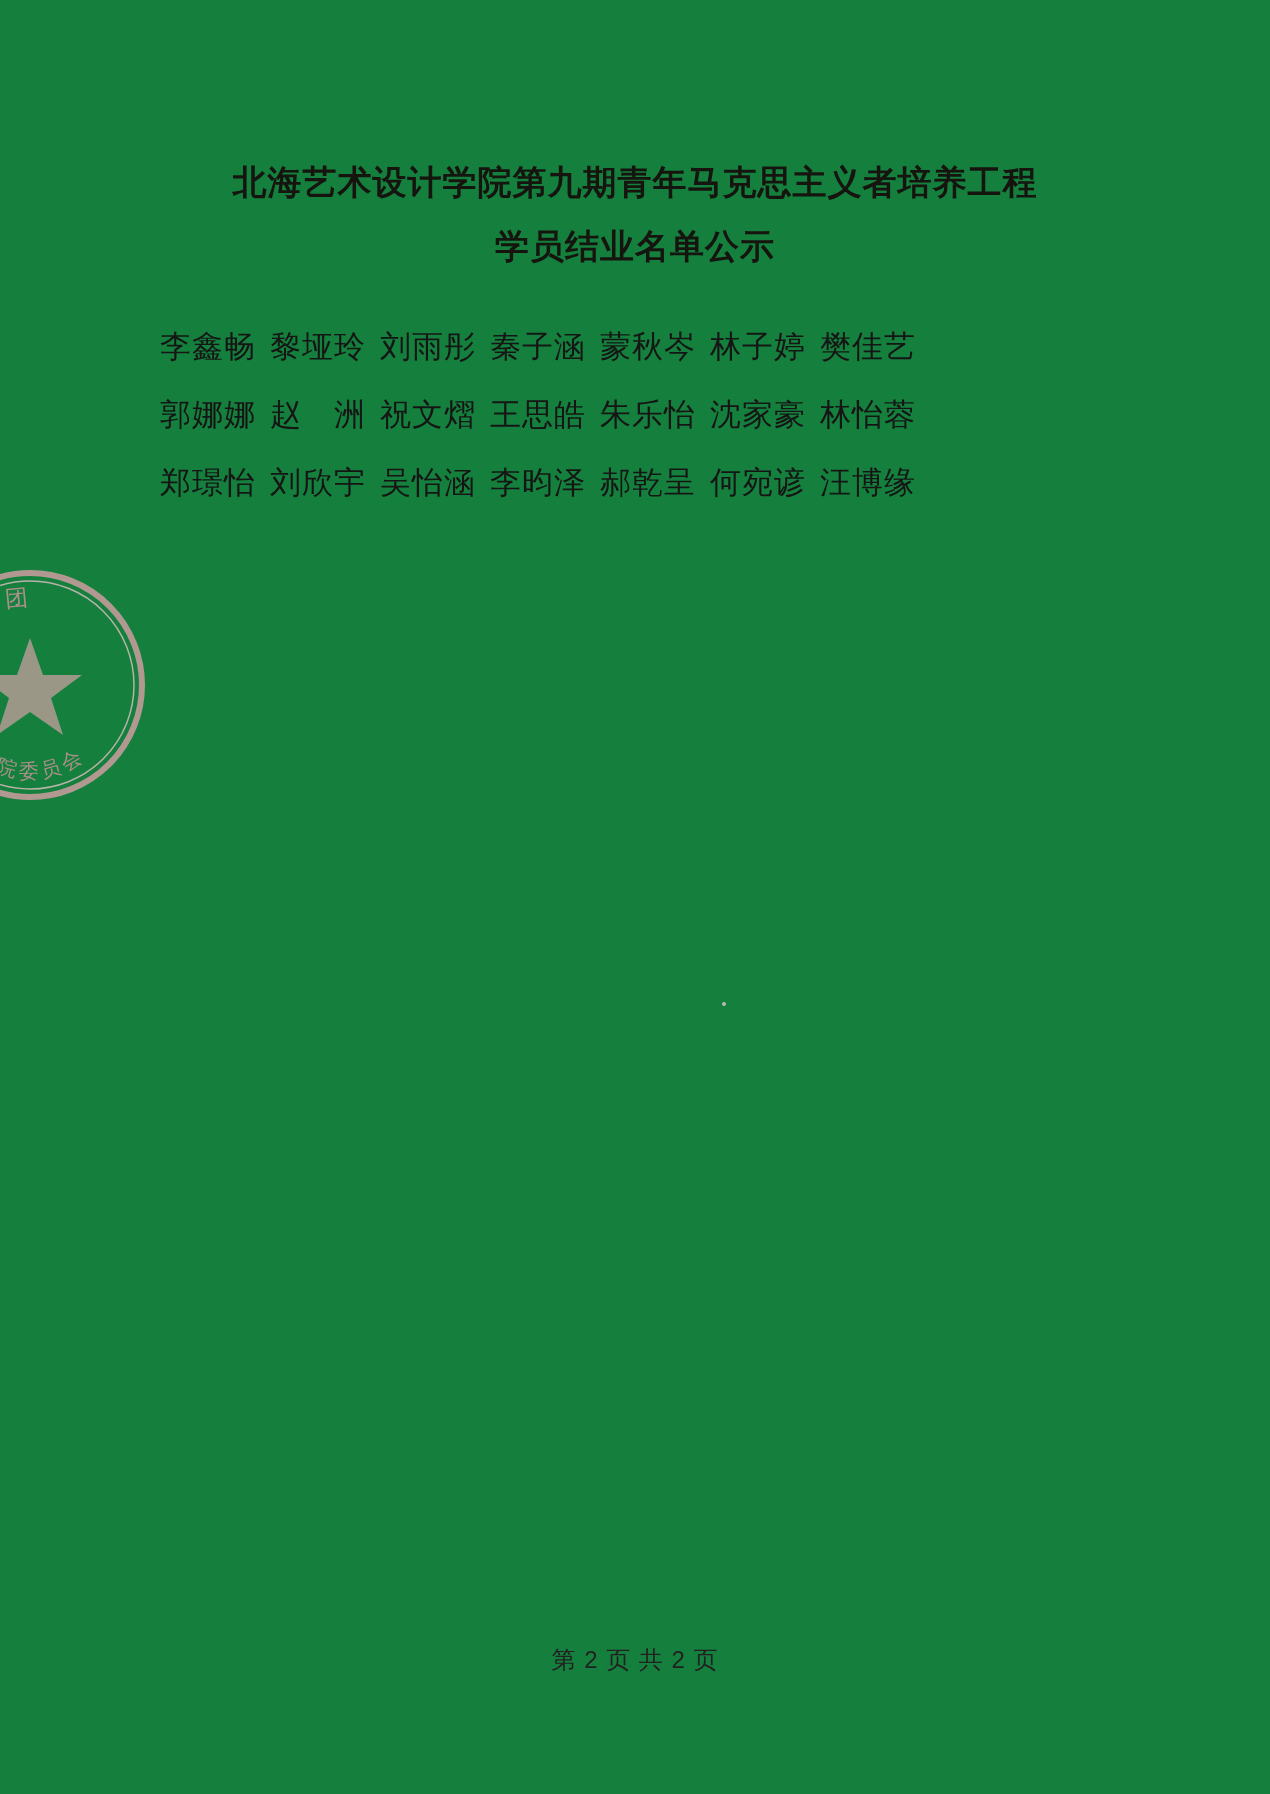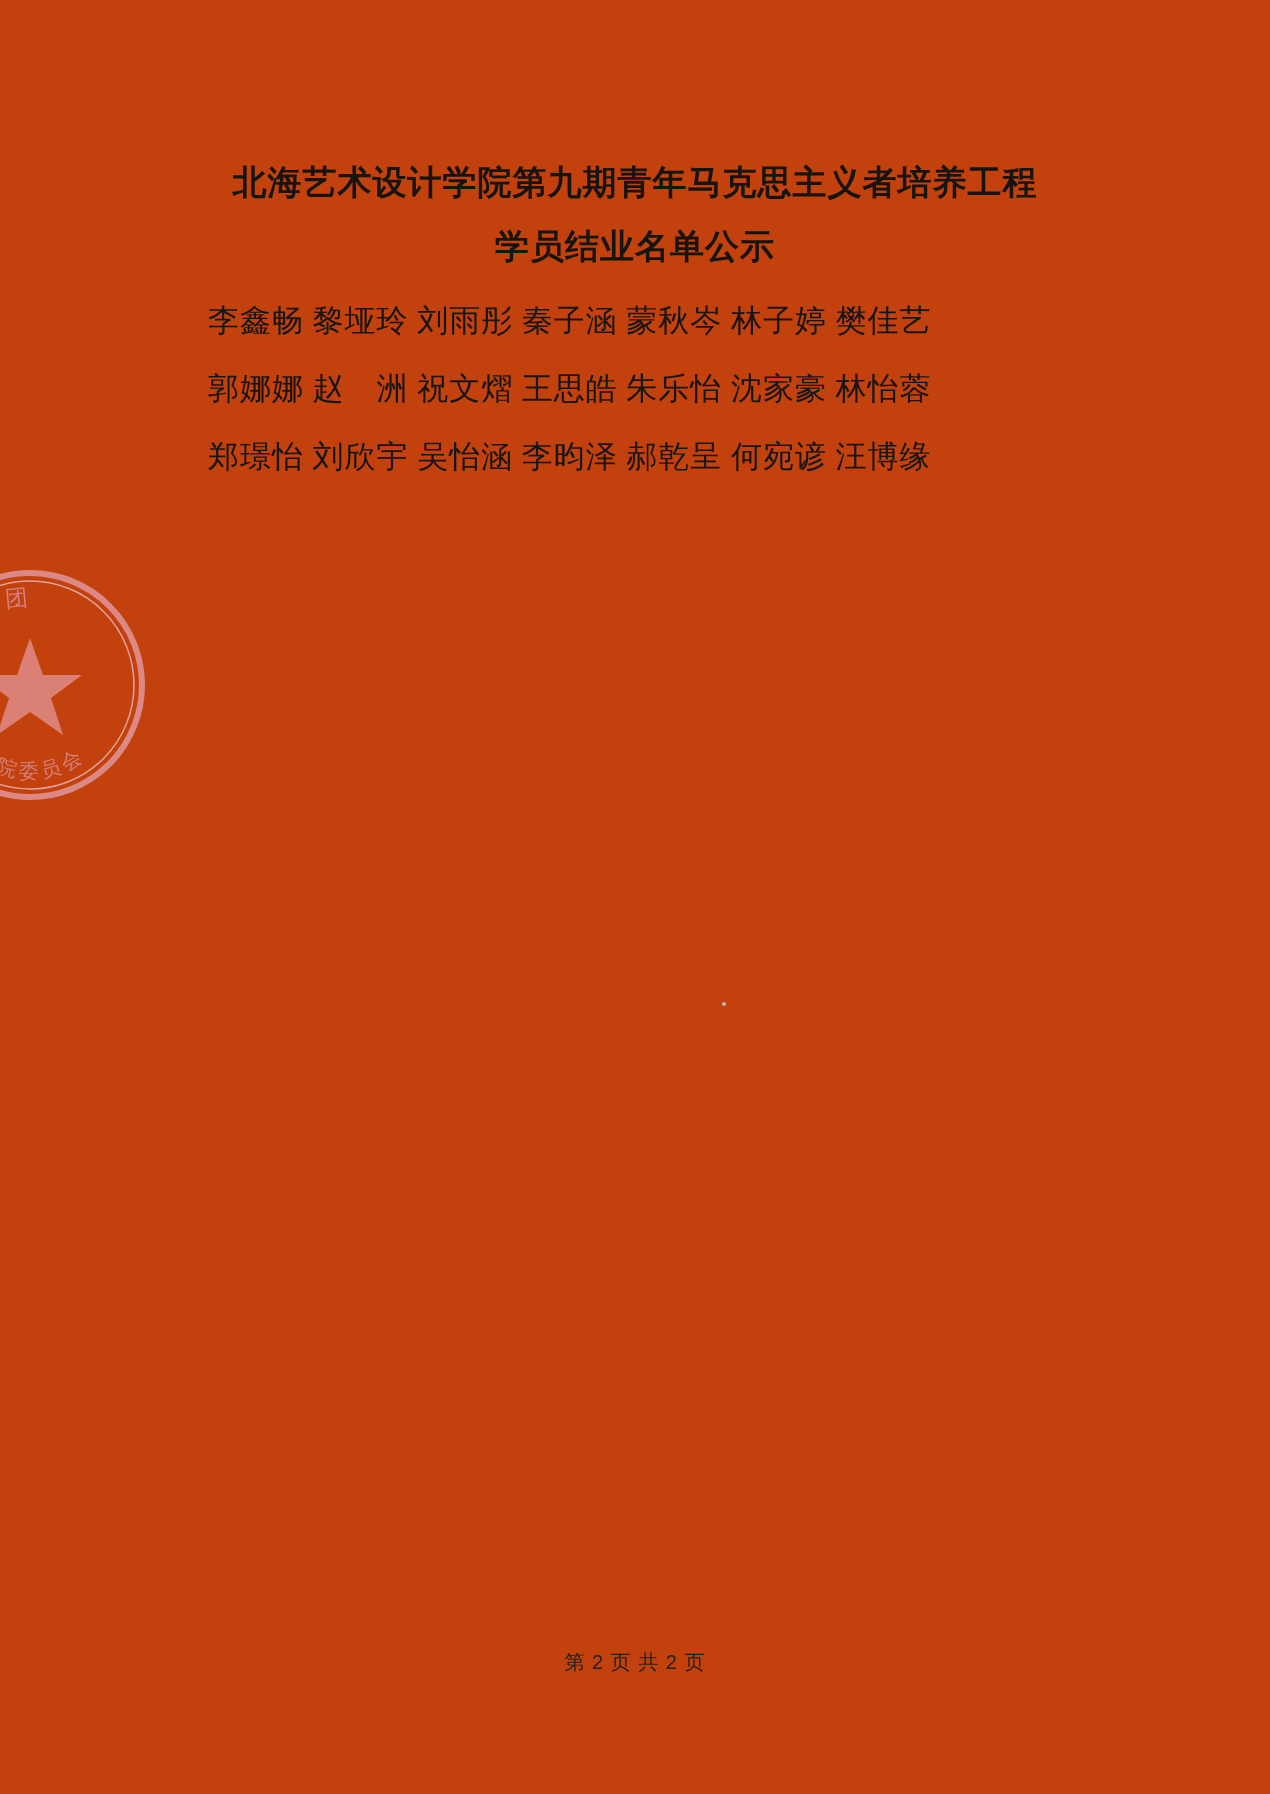"北海艺术设计学院第九期青年马克思主义者培养工程" .page { background: #c2410c -> #15803d }
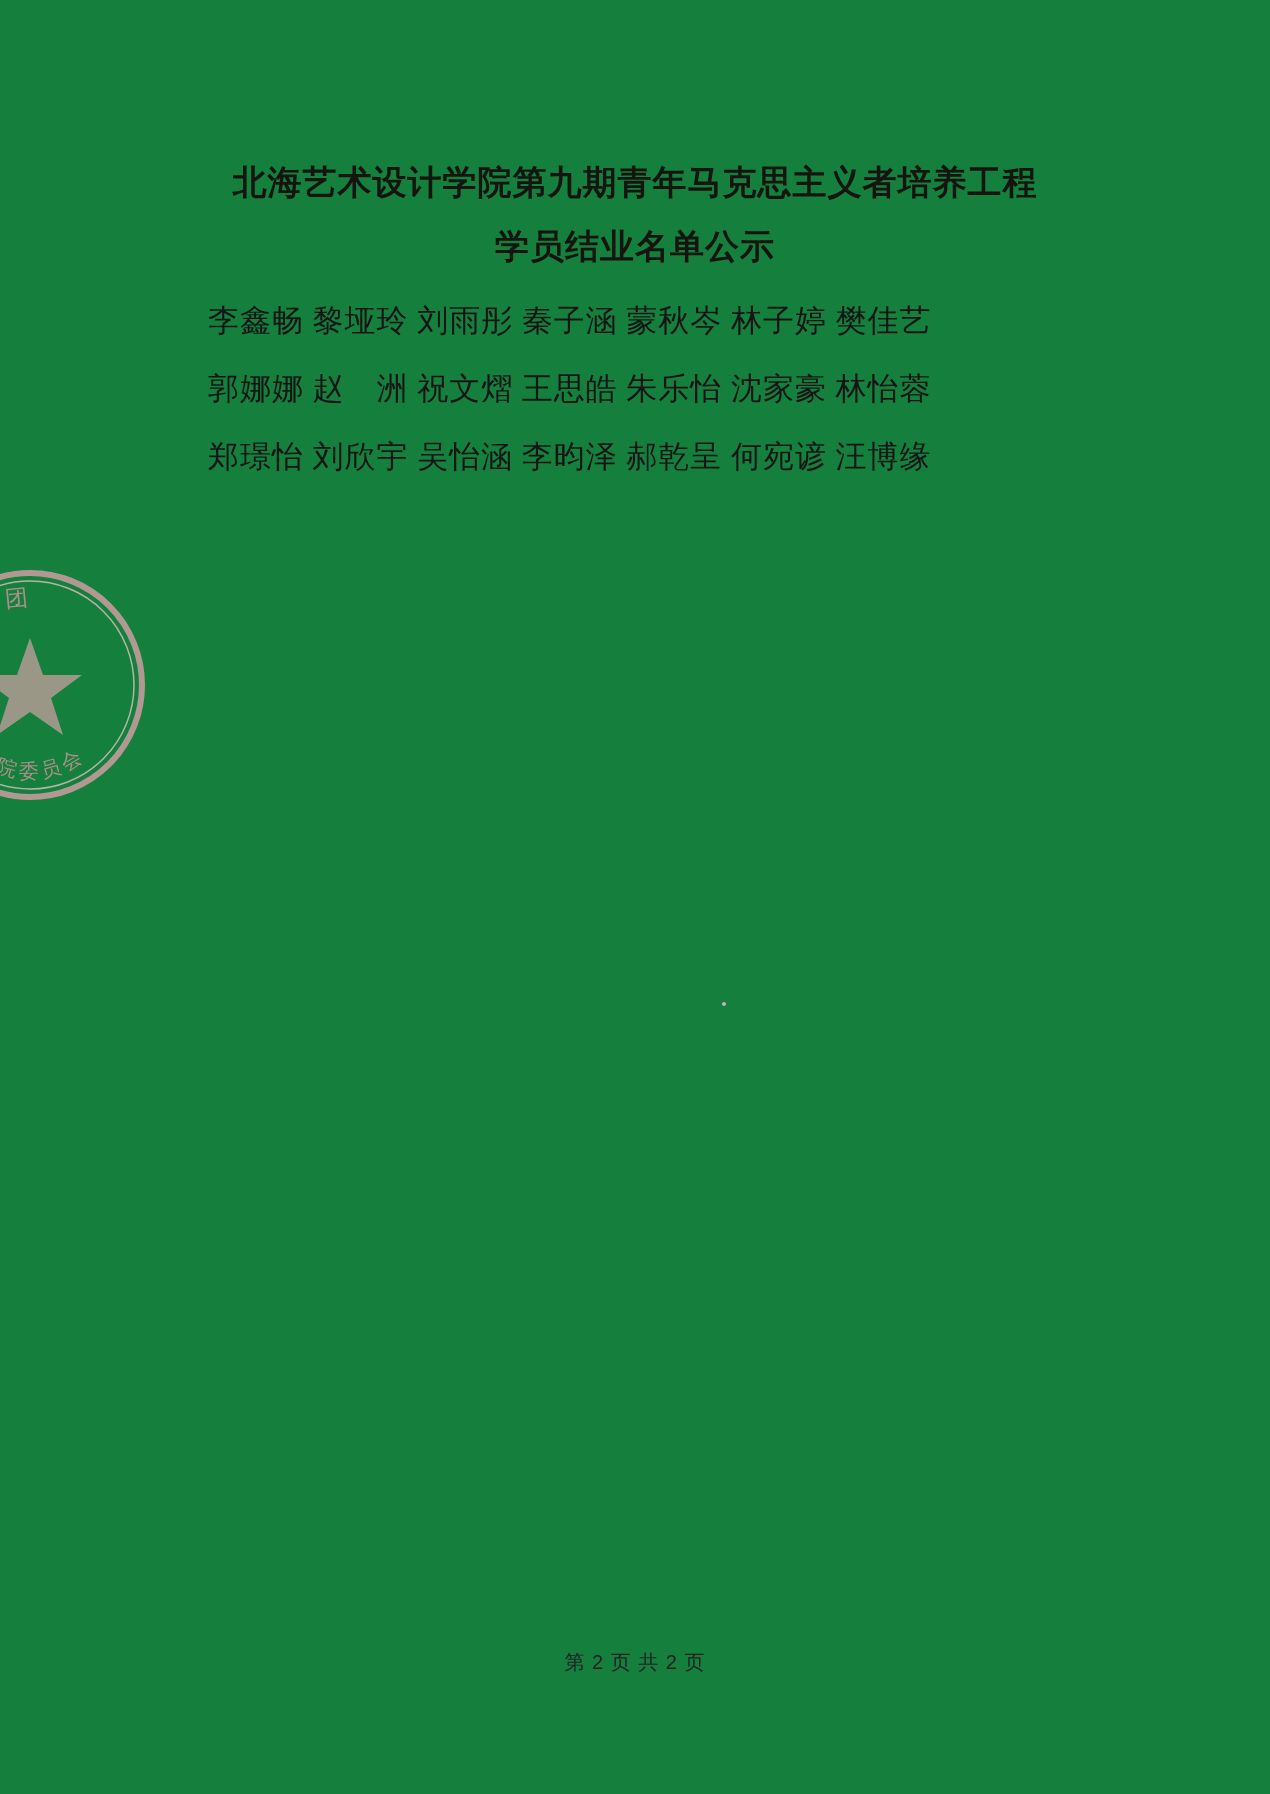"李鑫畅" .name-row { align-items: flex-start -> flex-end; margin-left: 48px -> none }
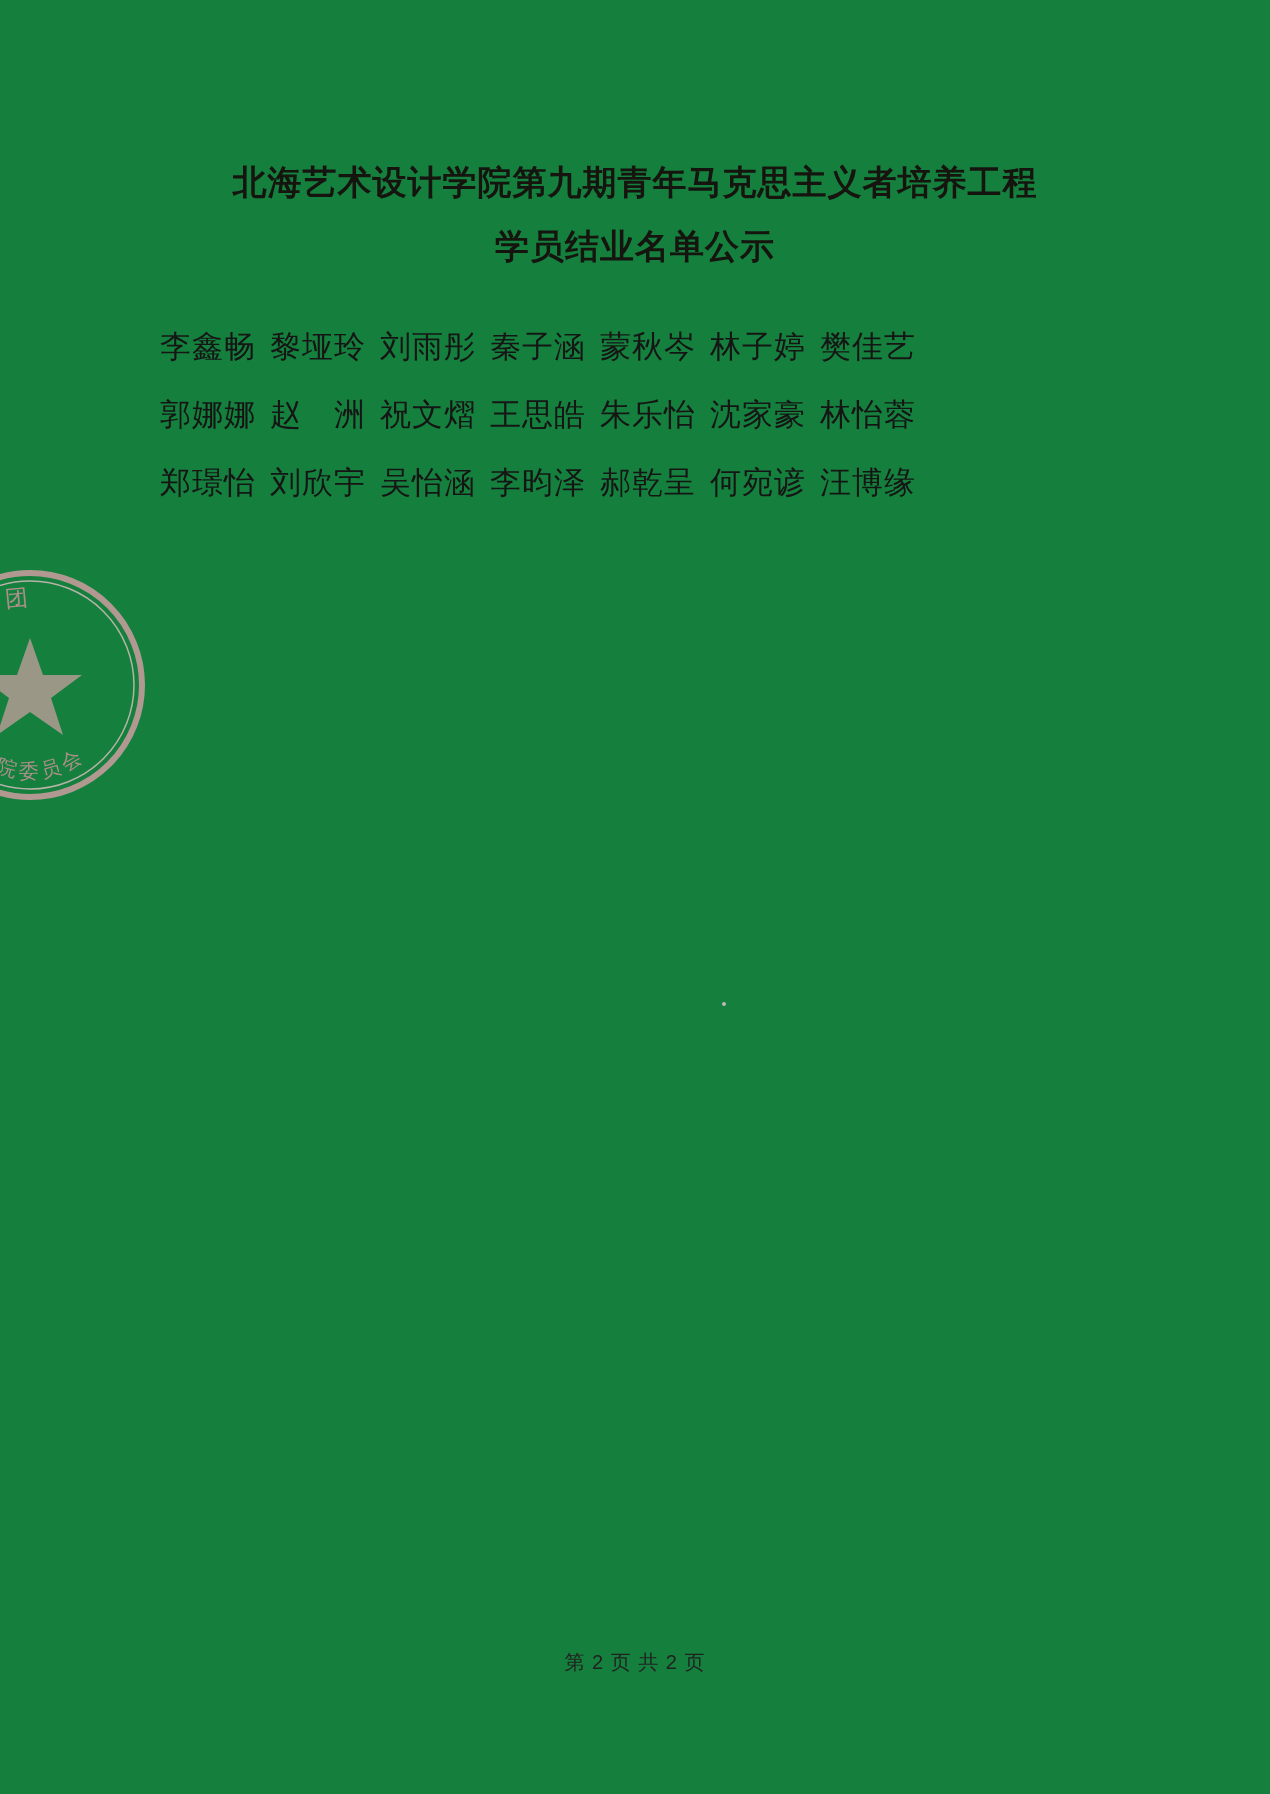"第 2 页 共 2" .footer { font-size: 20px -> 24px }
